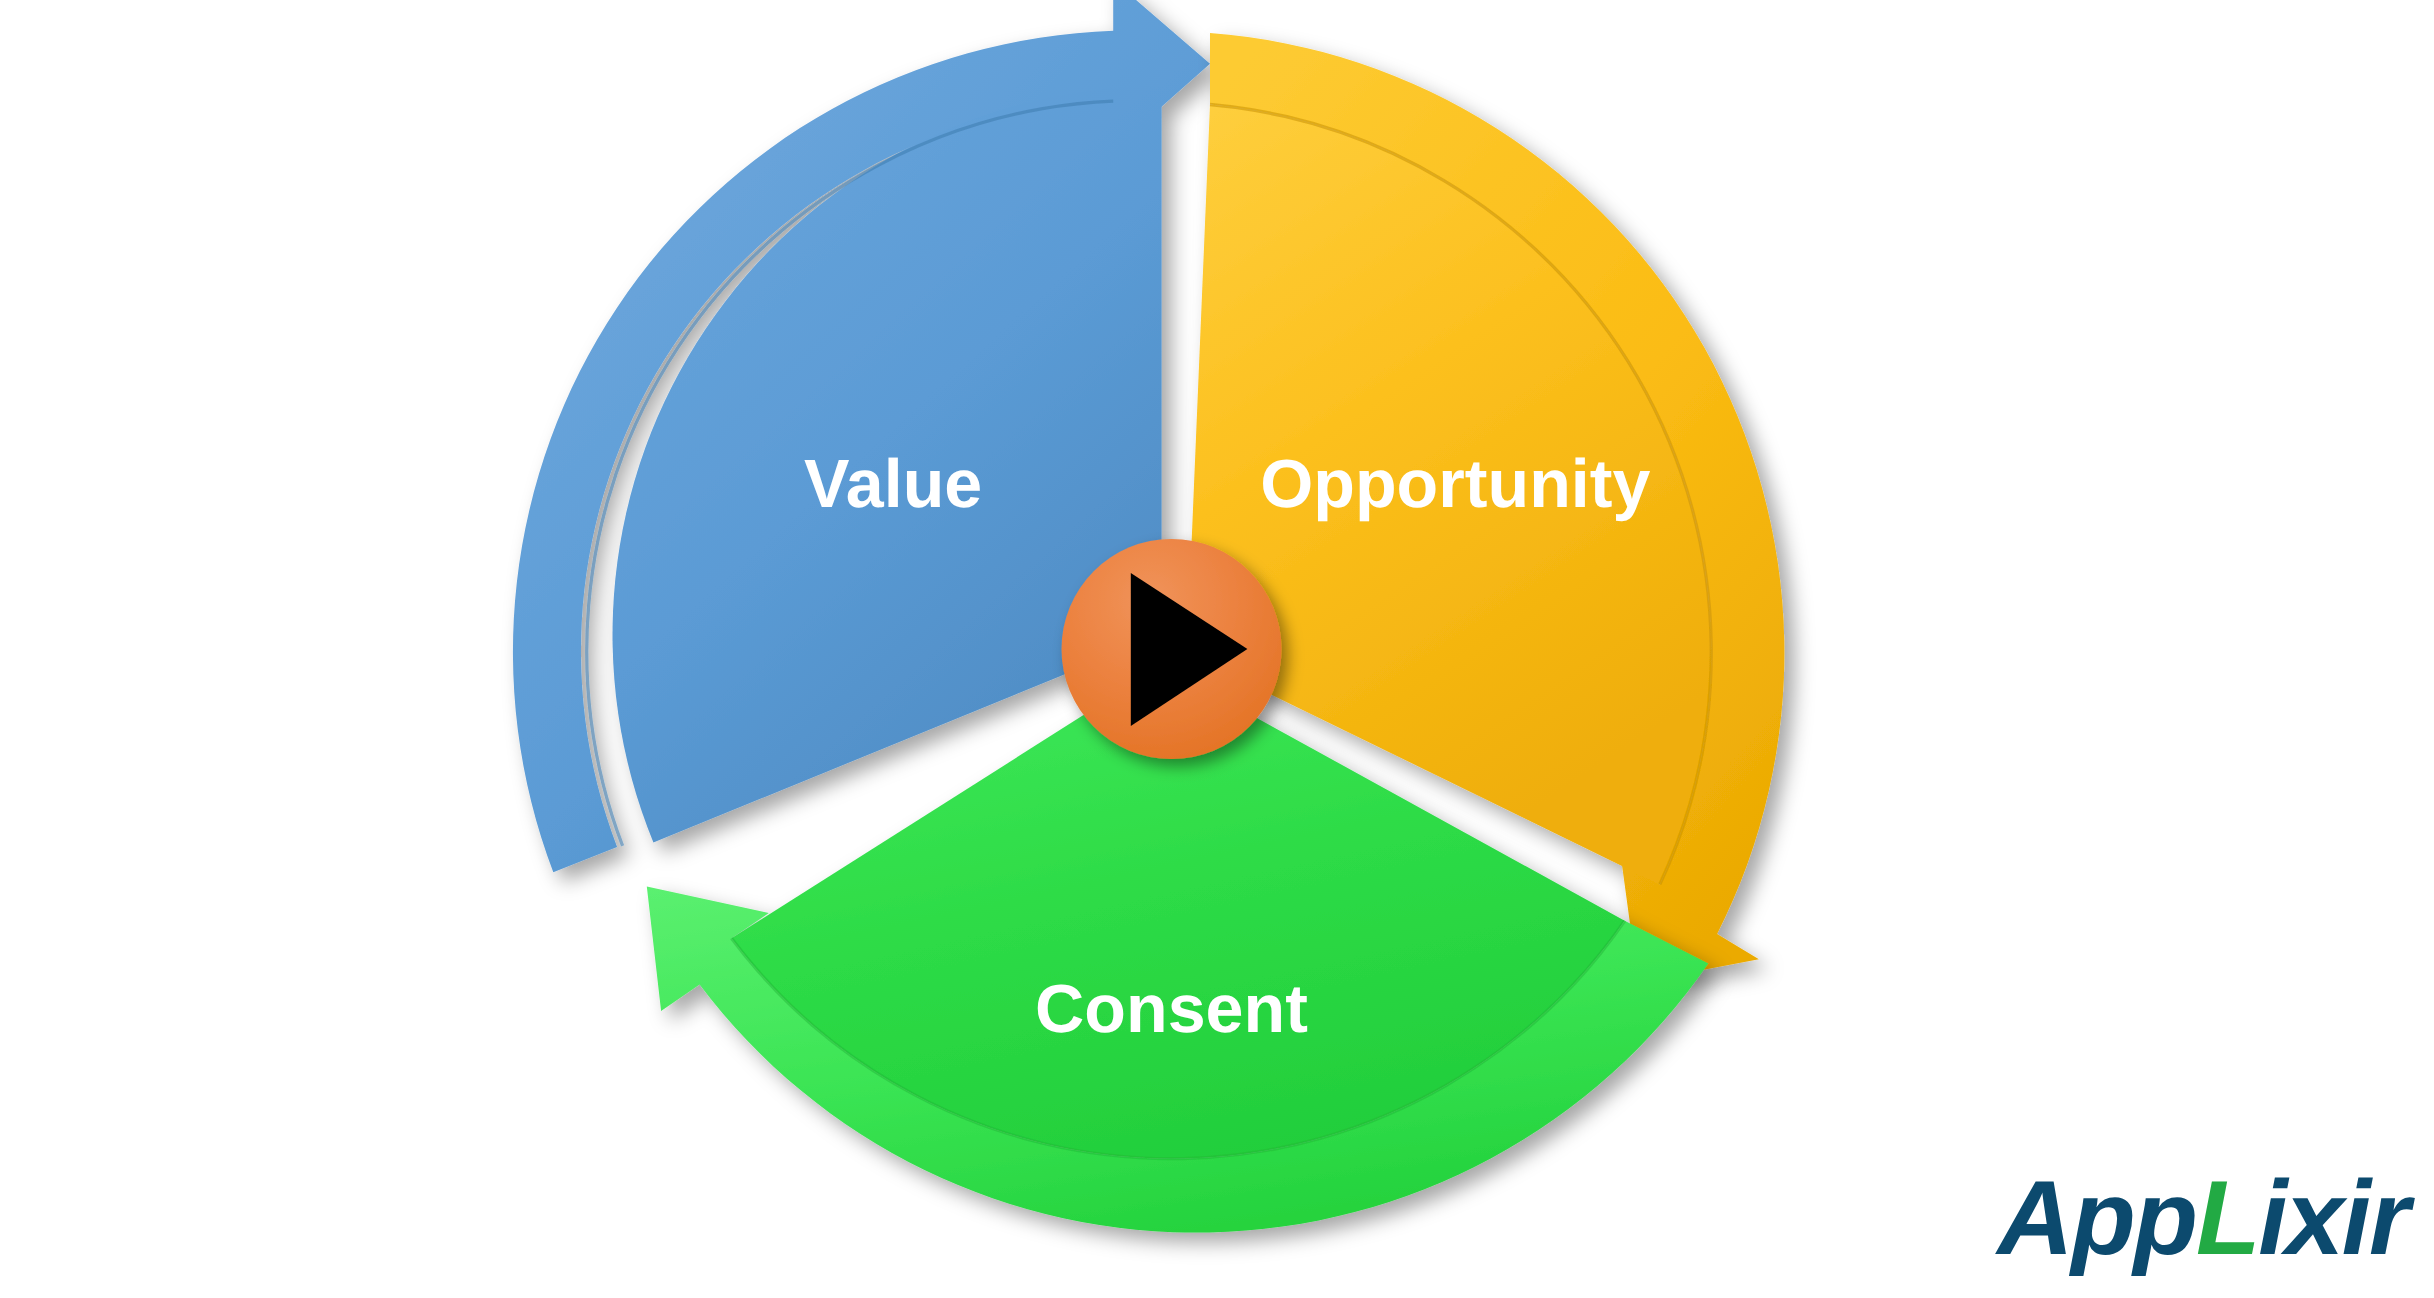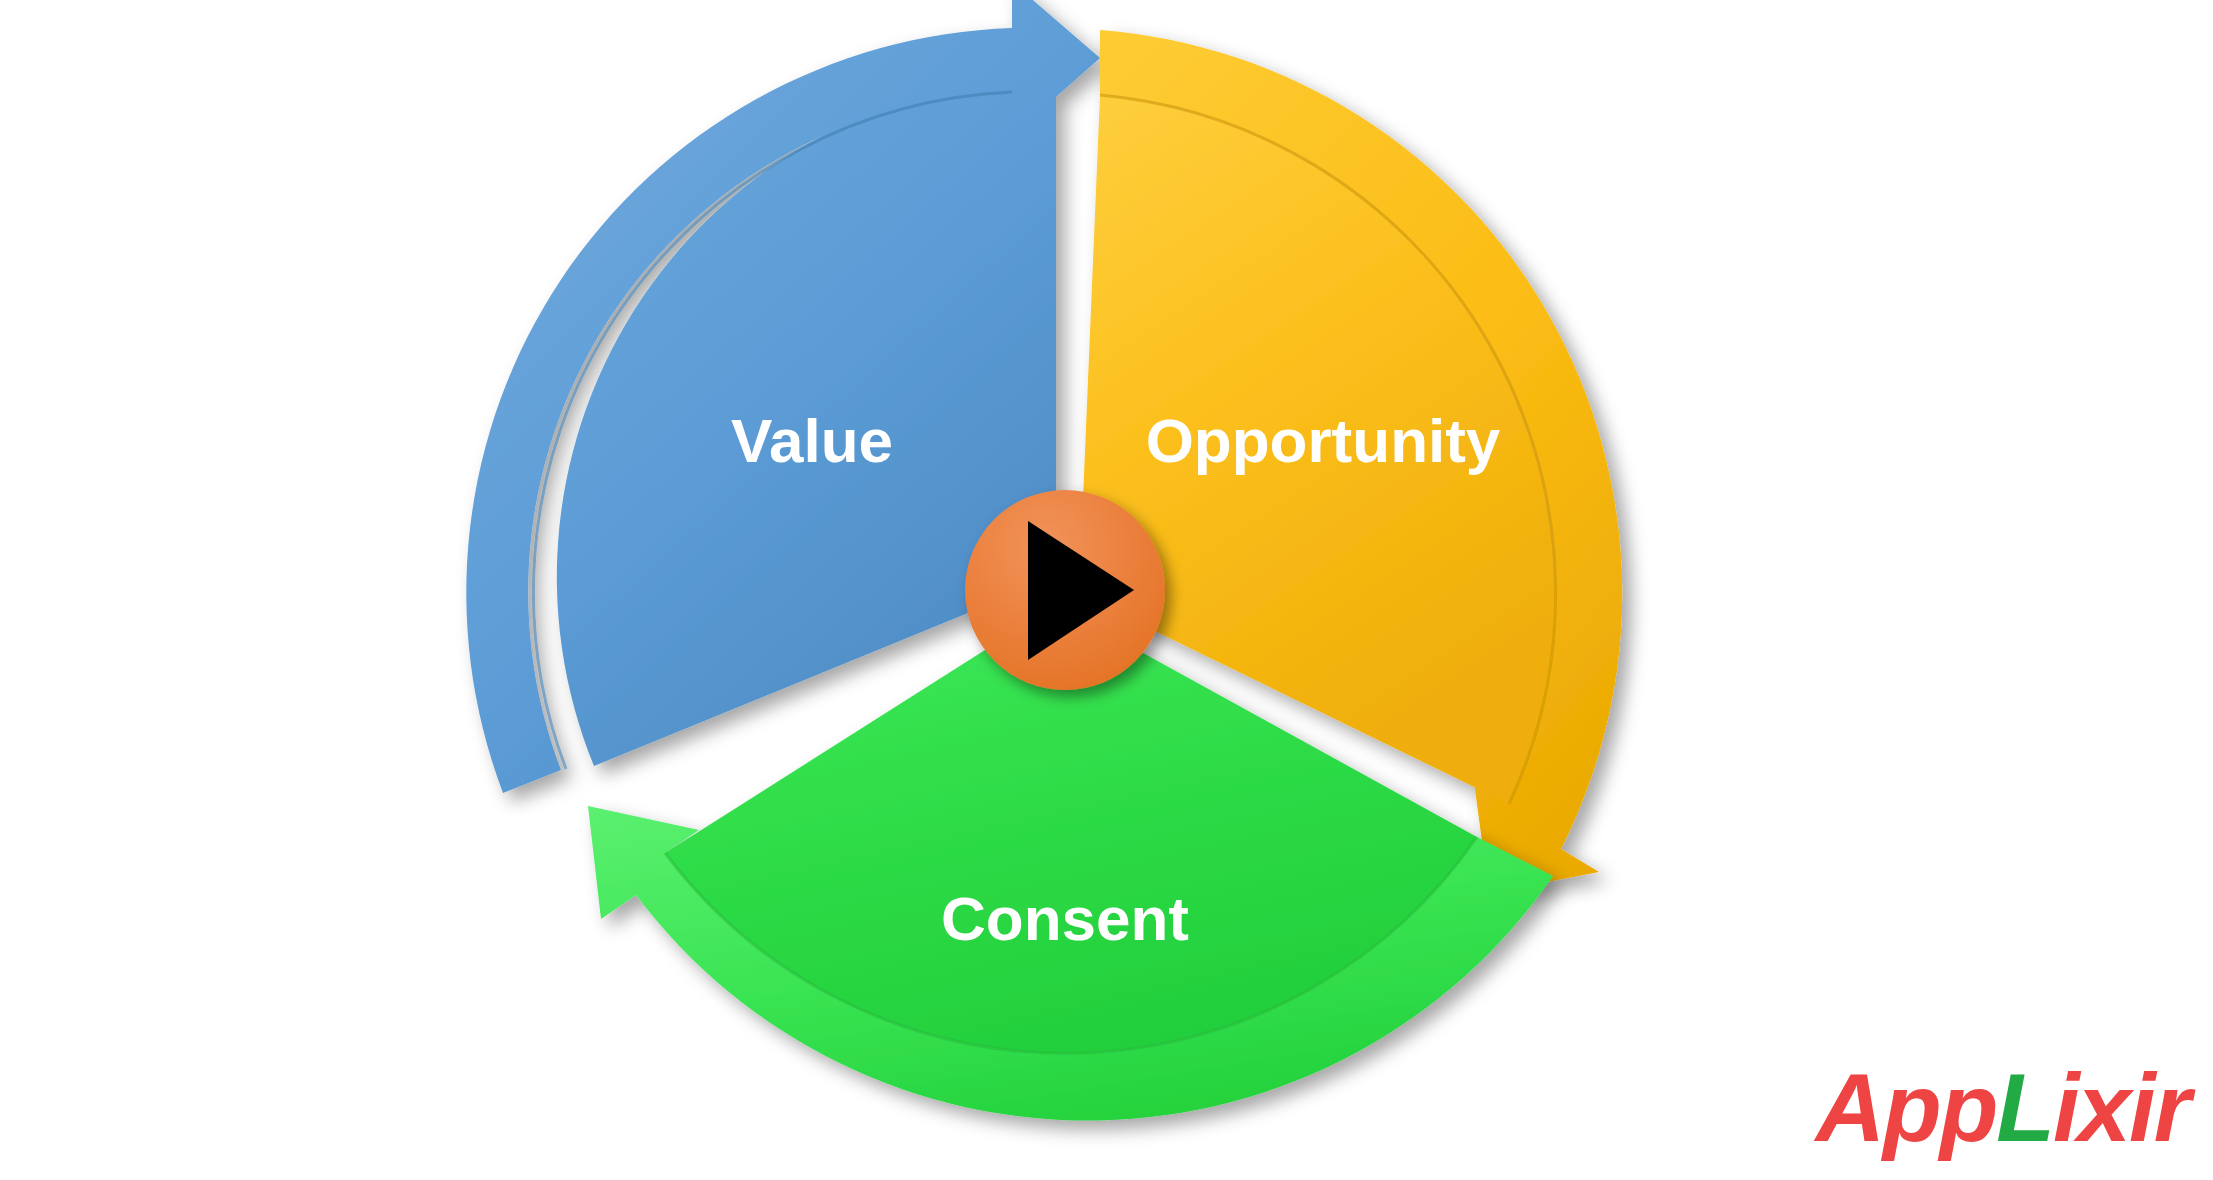"App" #logo .blue { color: #ef4444 -> #0c4a6e }
